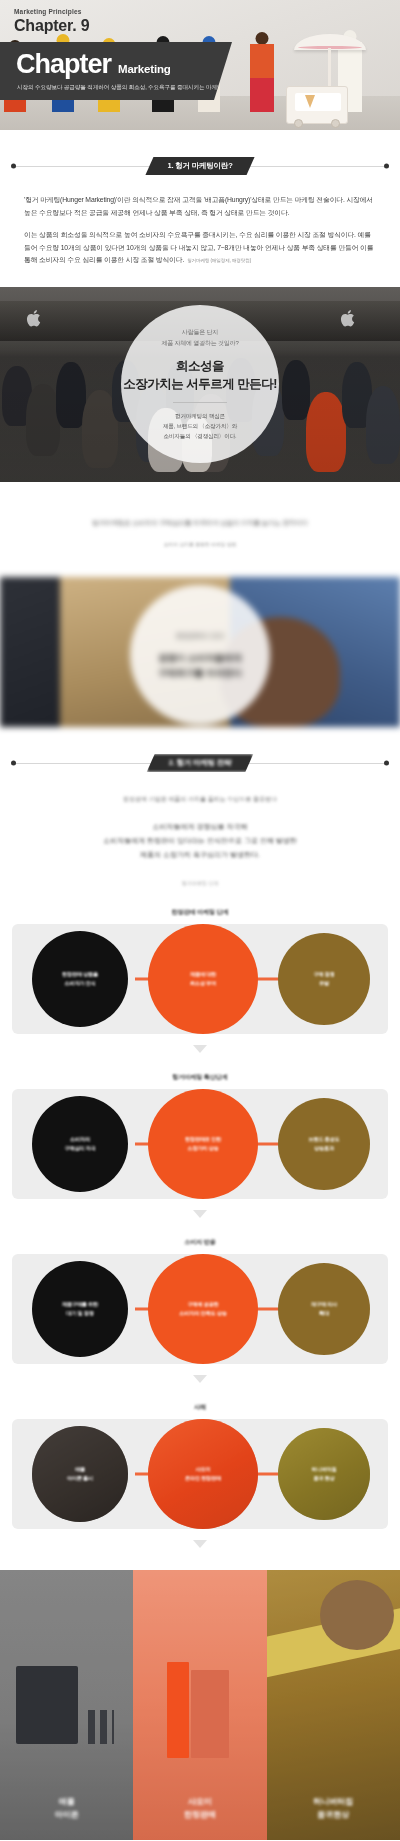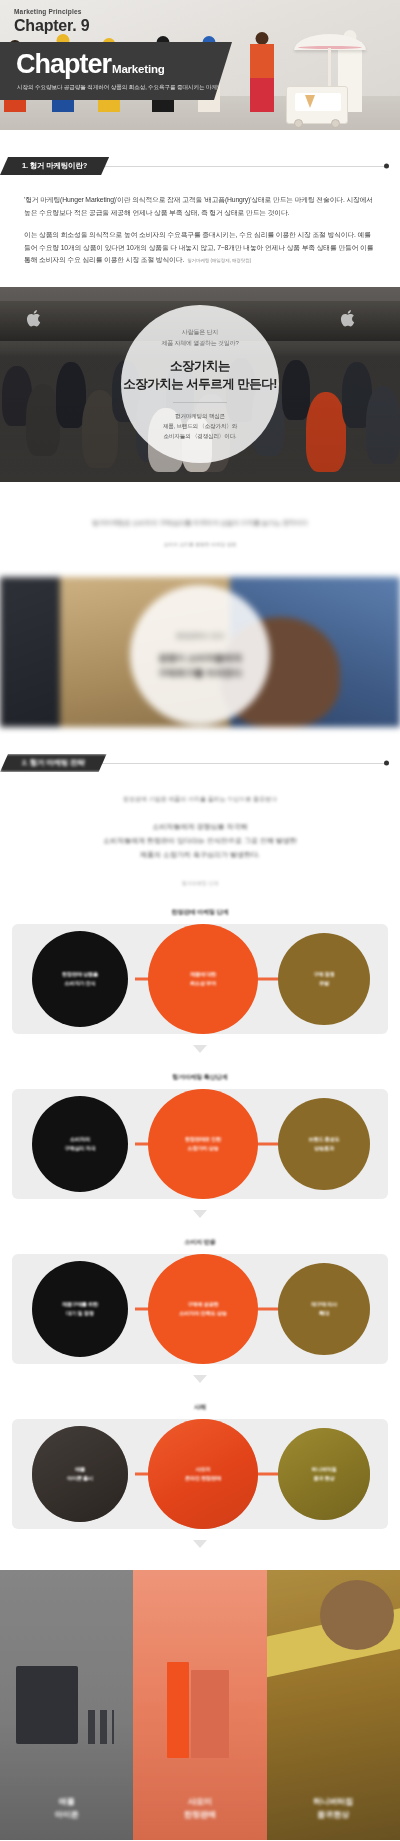"Marketing" .hero-banner .t-marketing { margin-left: 1px -> 7px }
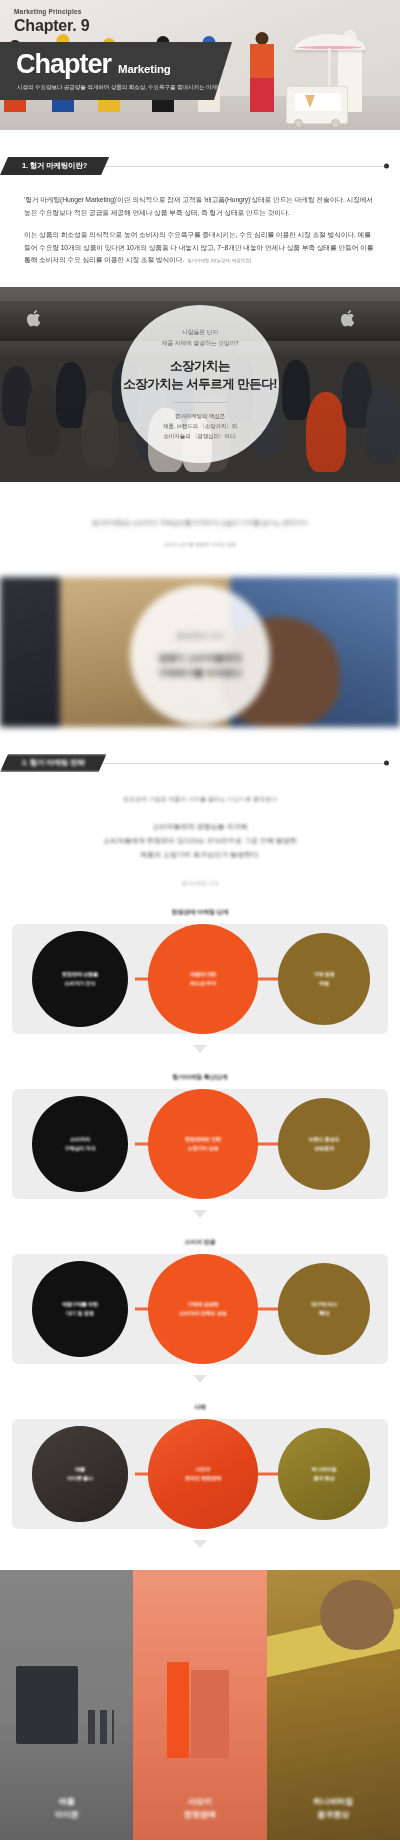"1. 헝거 마케팅이란?" .sec-head { justify-content: none -> center }
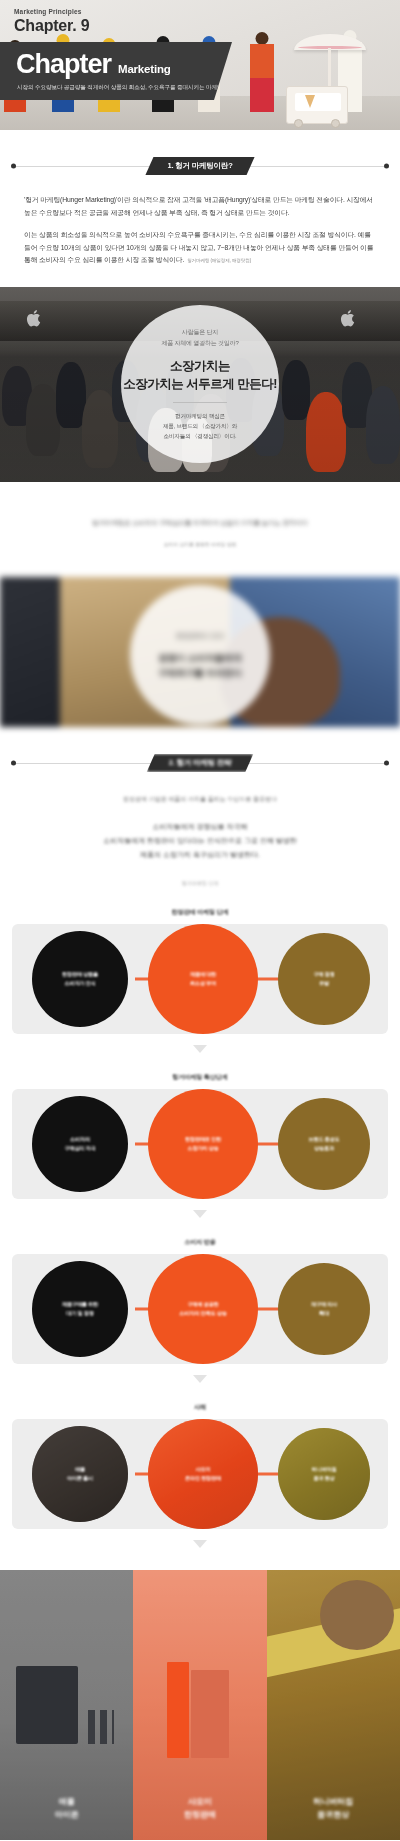"소장가치는" span { text: 소장가치는 -> 희소성을 }
